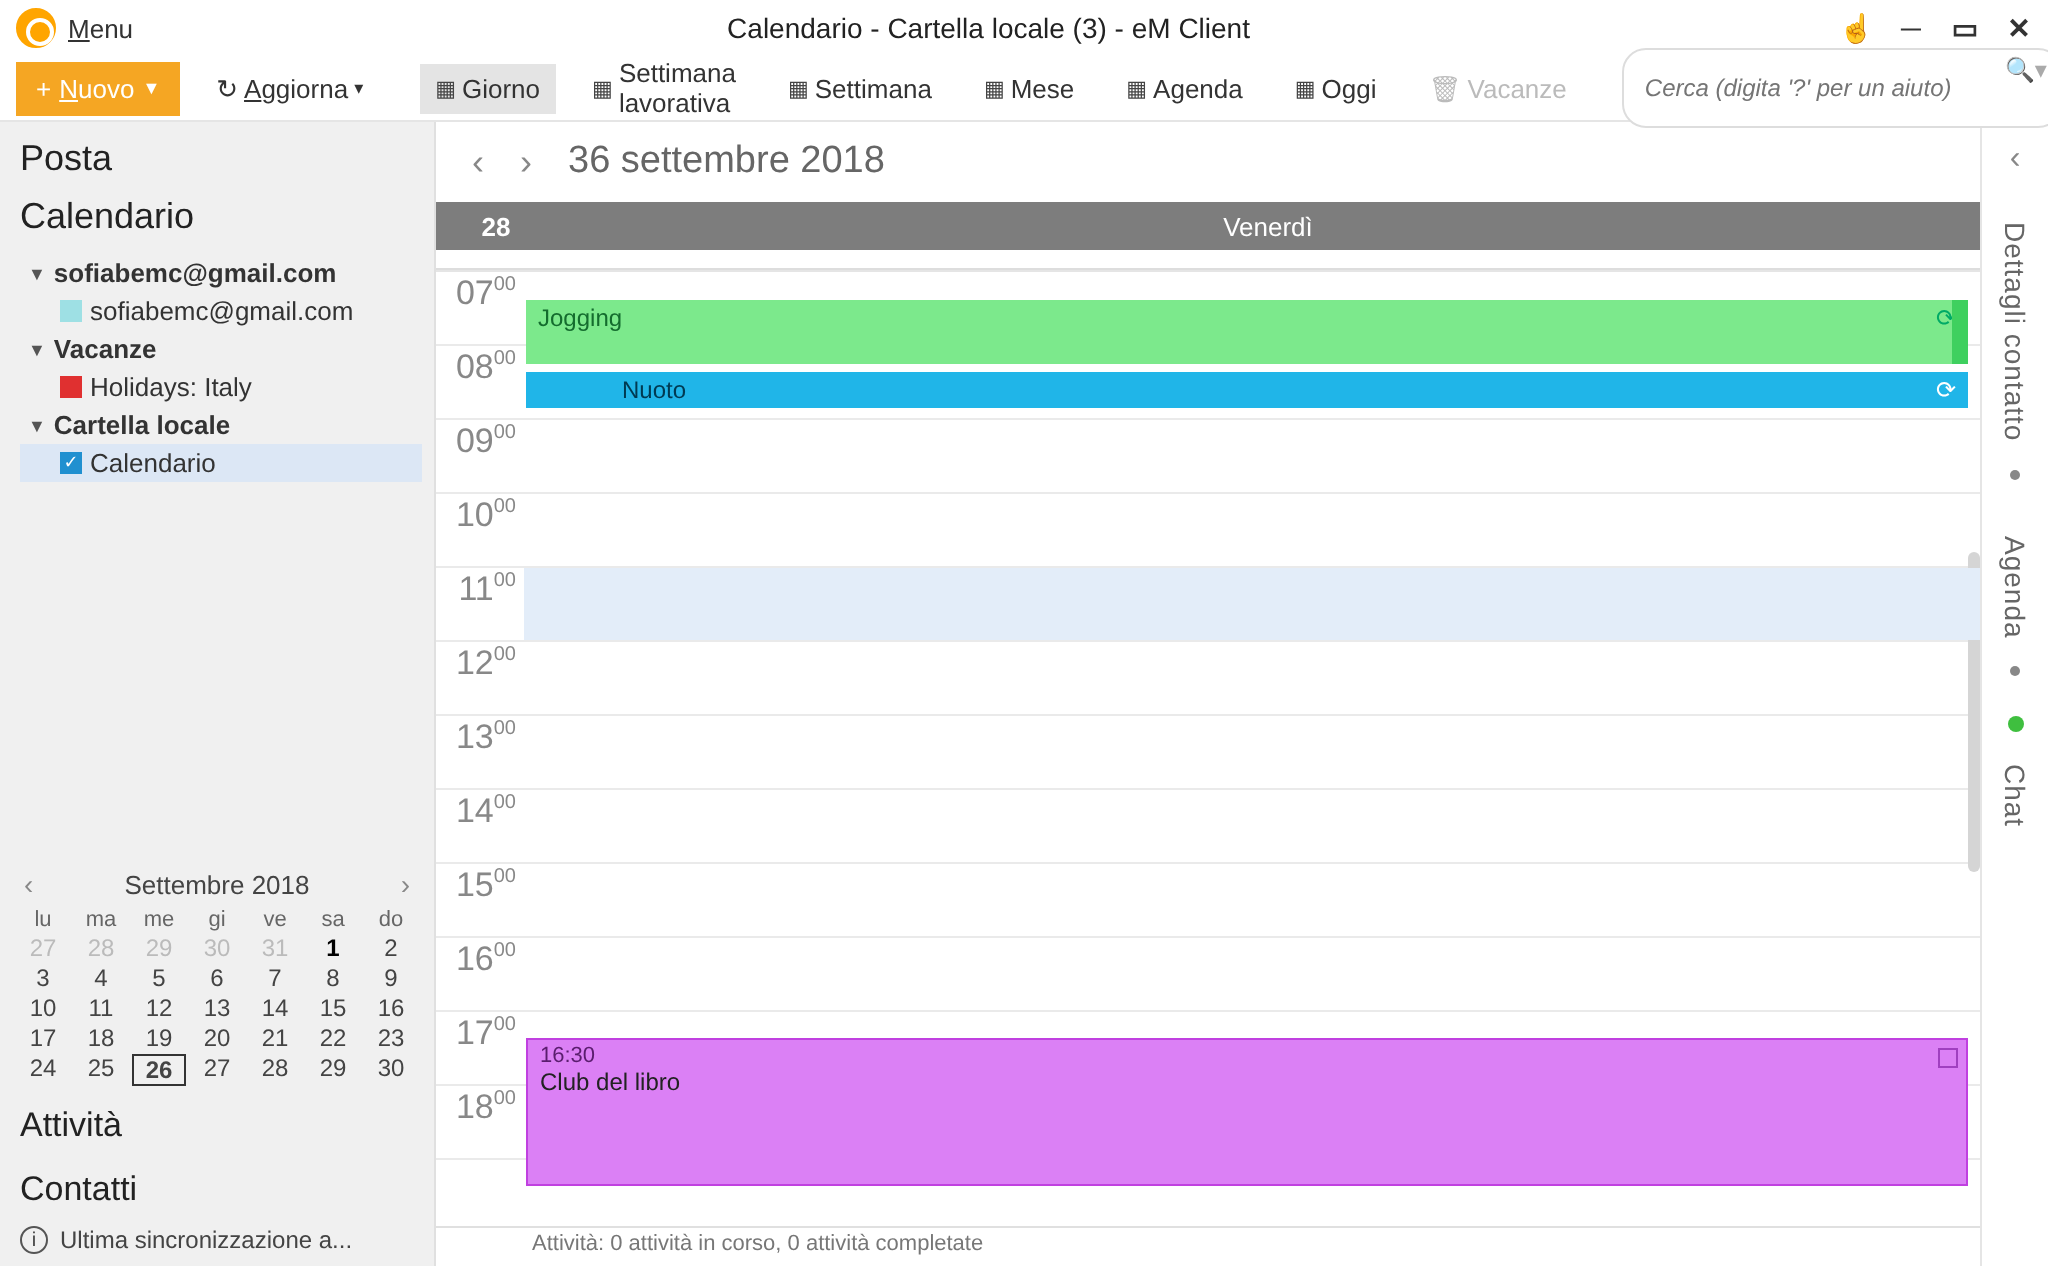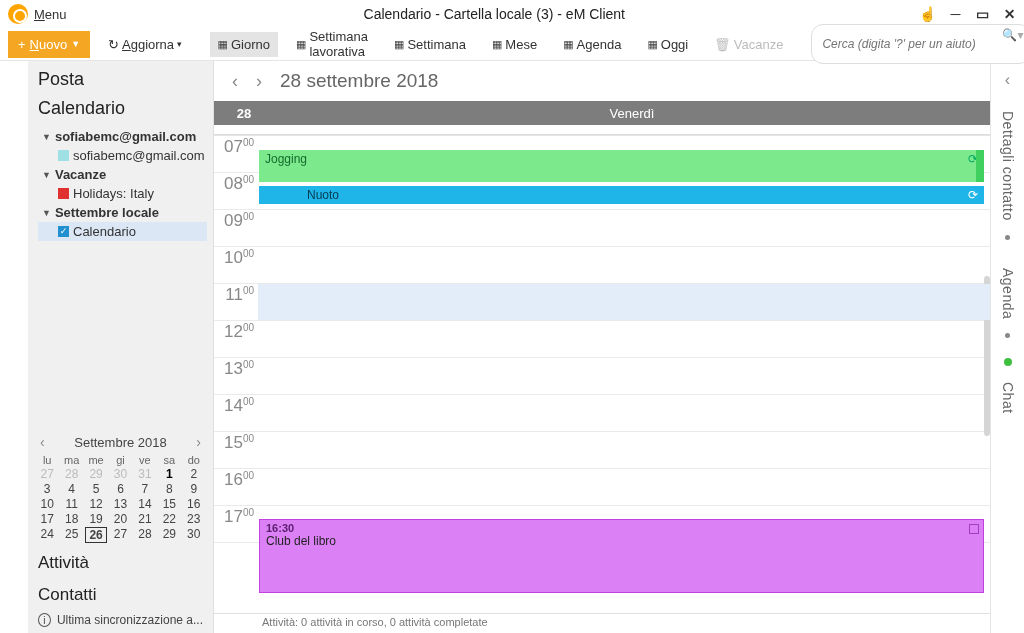"Posta" .sidebar { margin-left: 28px -> none; width: 186px -> 218px }
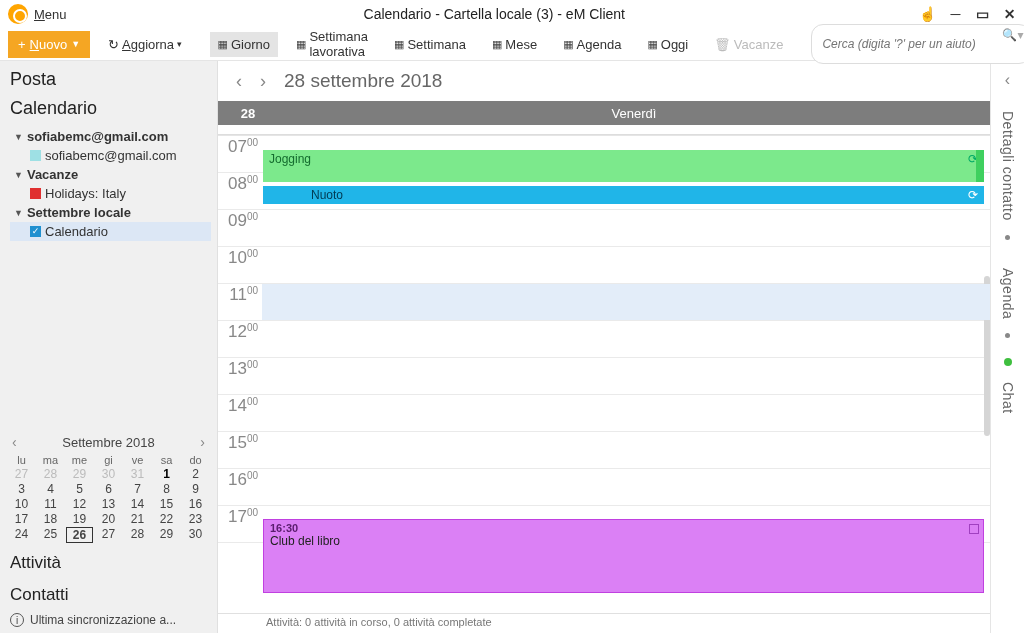"28 settembre 2018" span.date { text: 28 -> 36 }
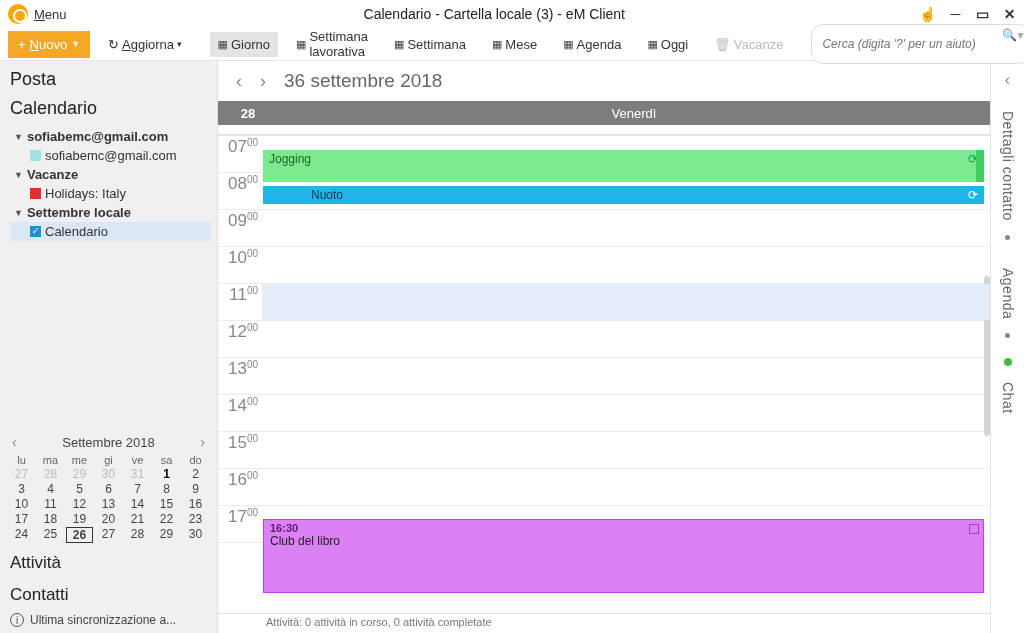"Settembre locale" b { text: Settembre -> Cartella }
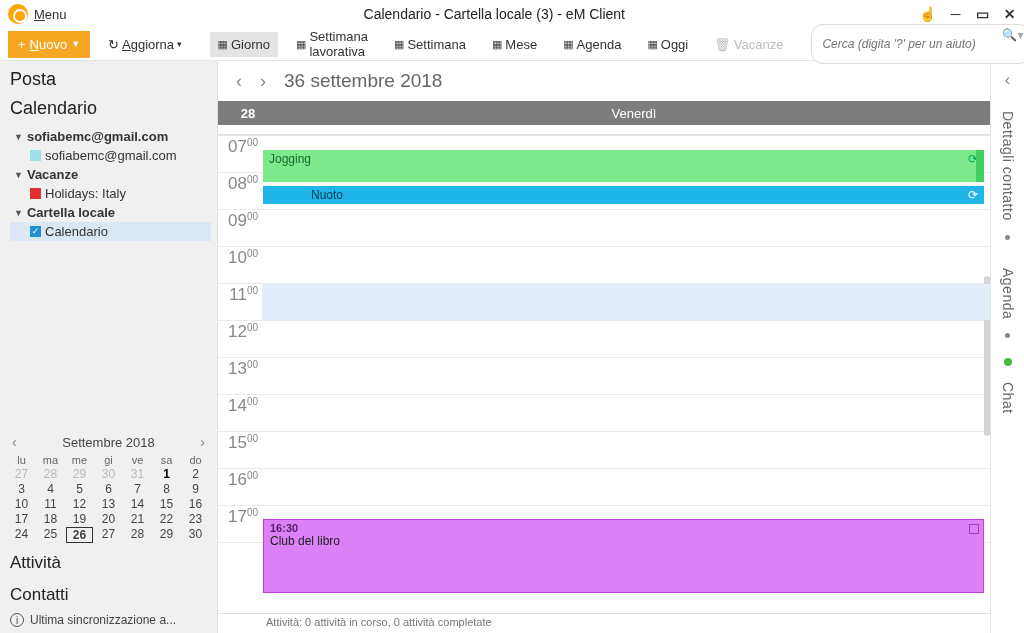"16:30" .ev-club .time { font-weight: bold -> normal }
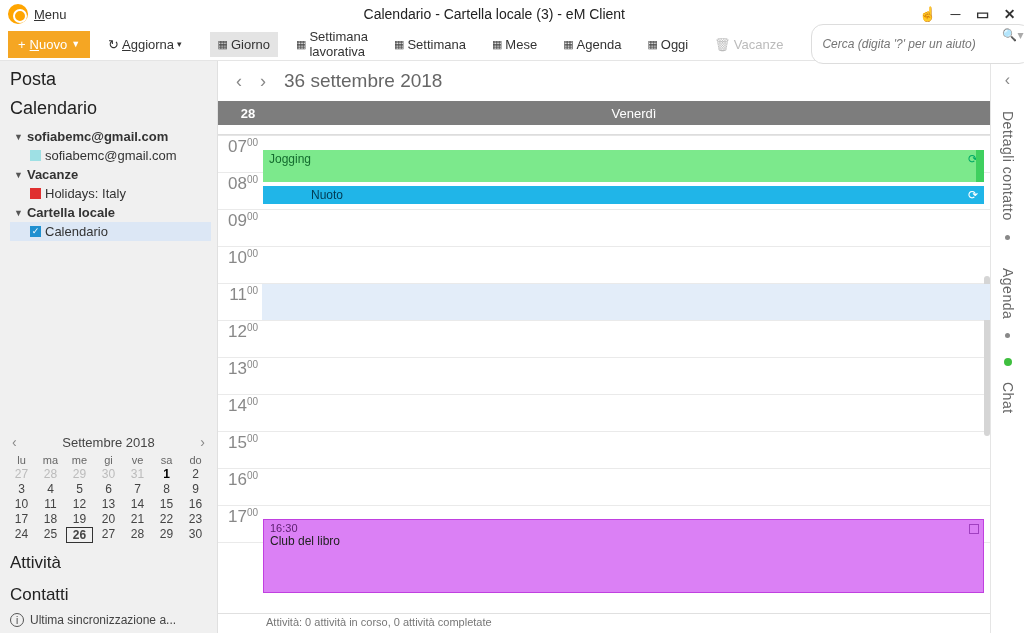"1800" div.hour-row { html: none -> <div> <div><span>18</span><span>00</span></div> <div></div> </div> }
